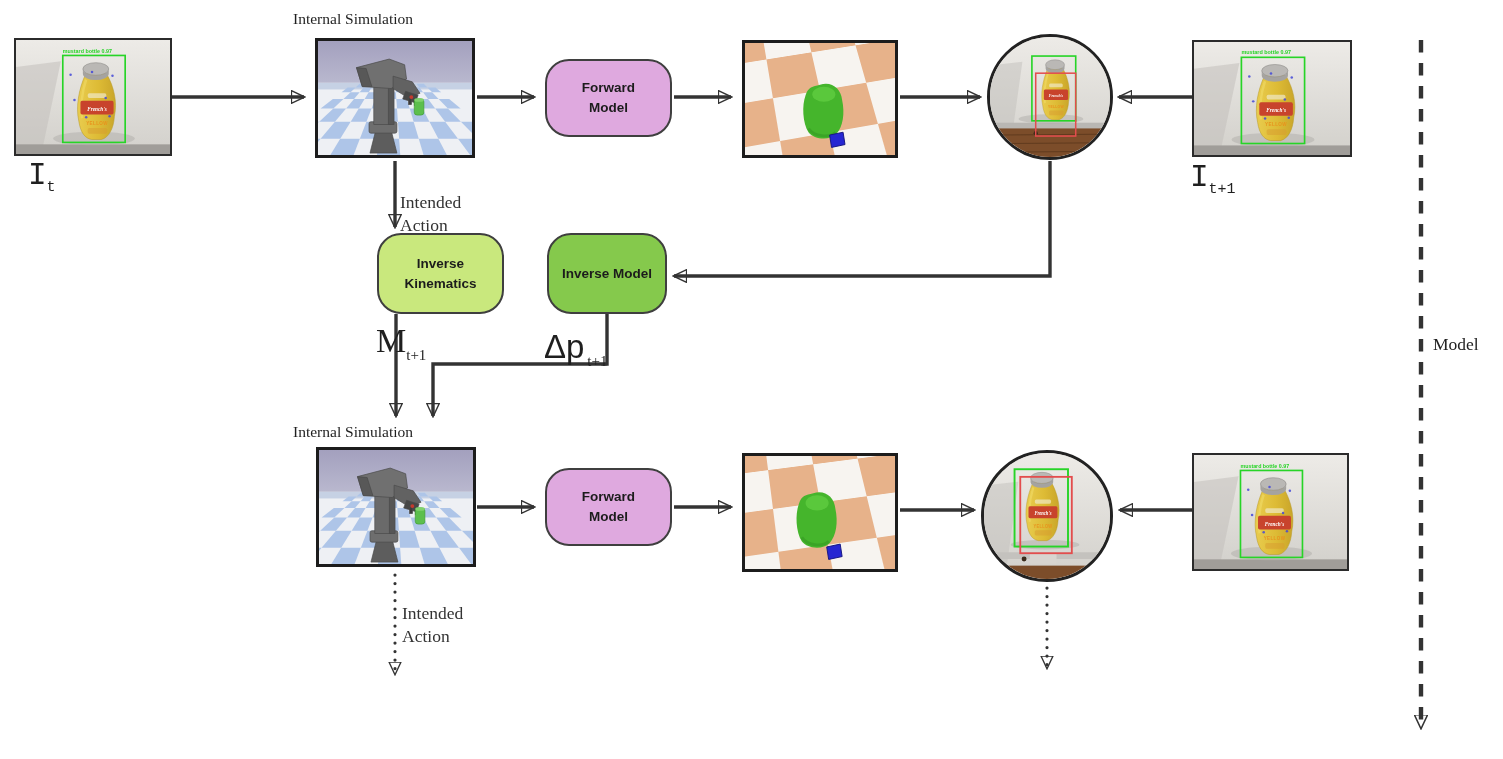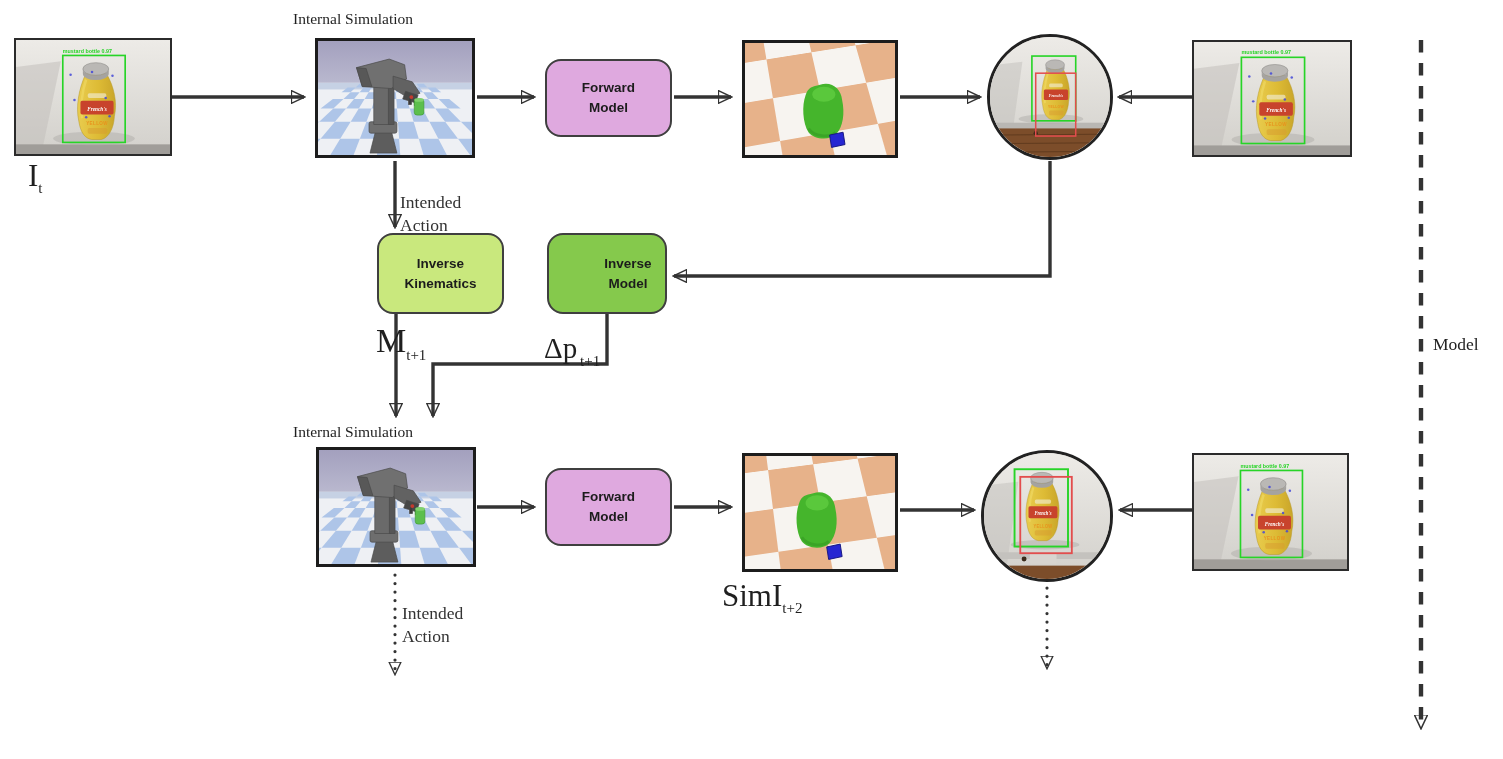"Forward Model" .module { border-radius: 16px -> 24px }
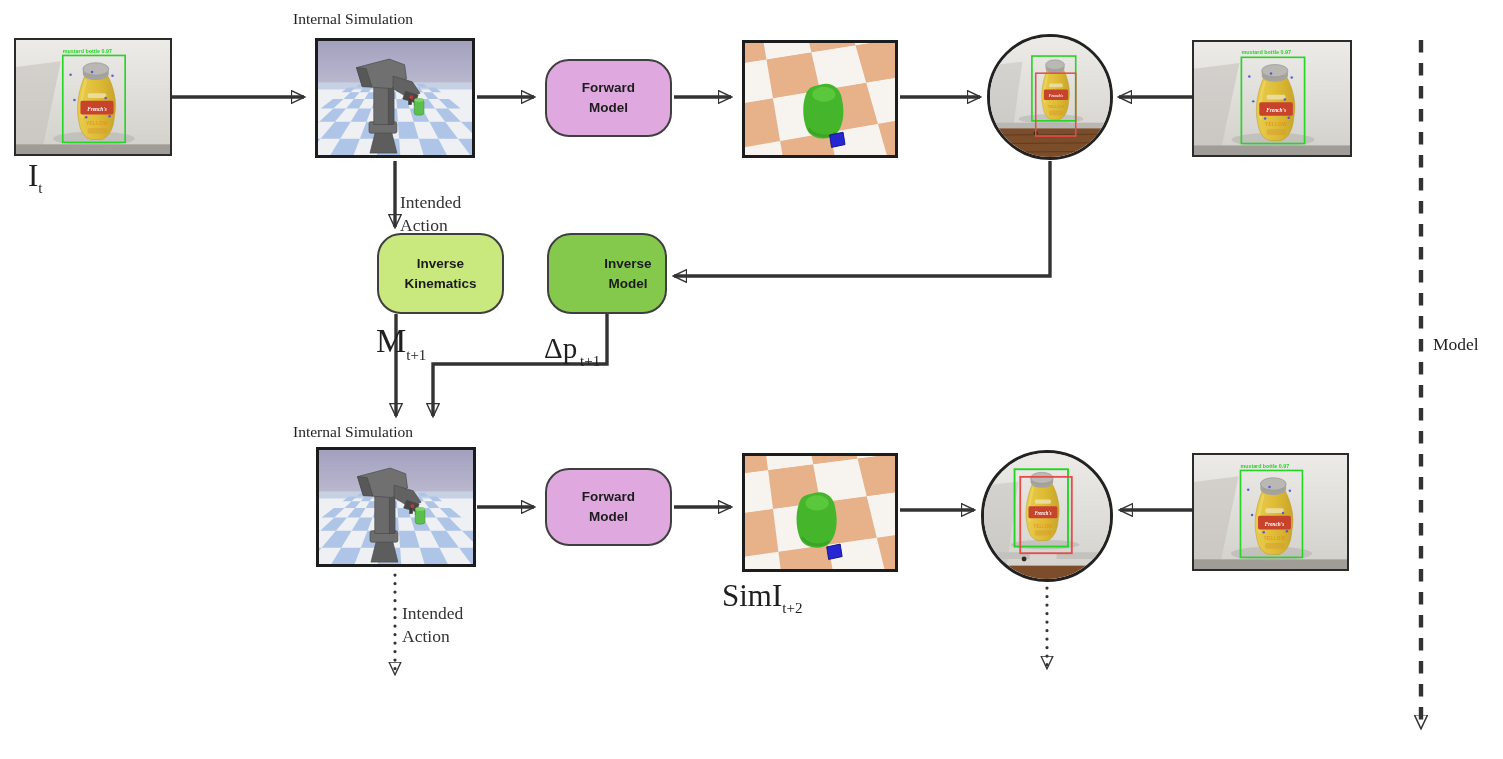"It" .imglabel { font-family: none -> Liberation Mono, monospace }
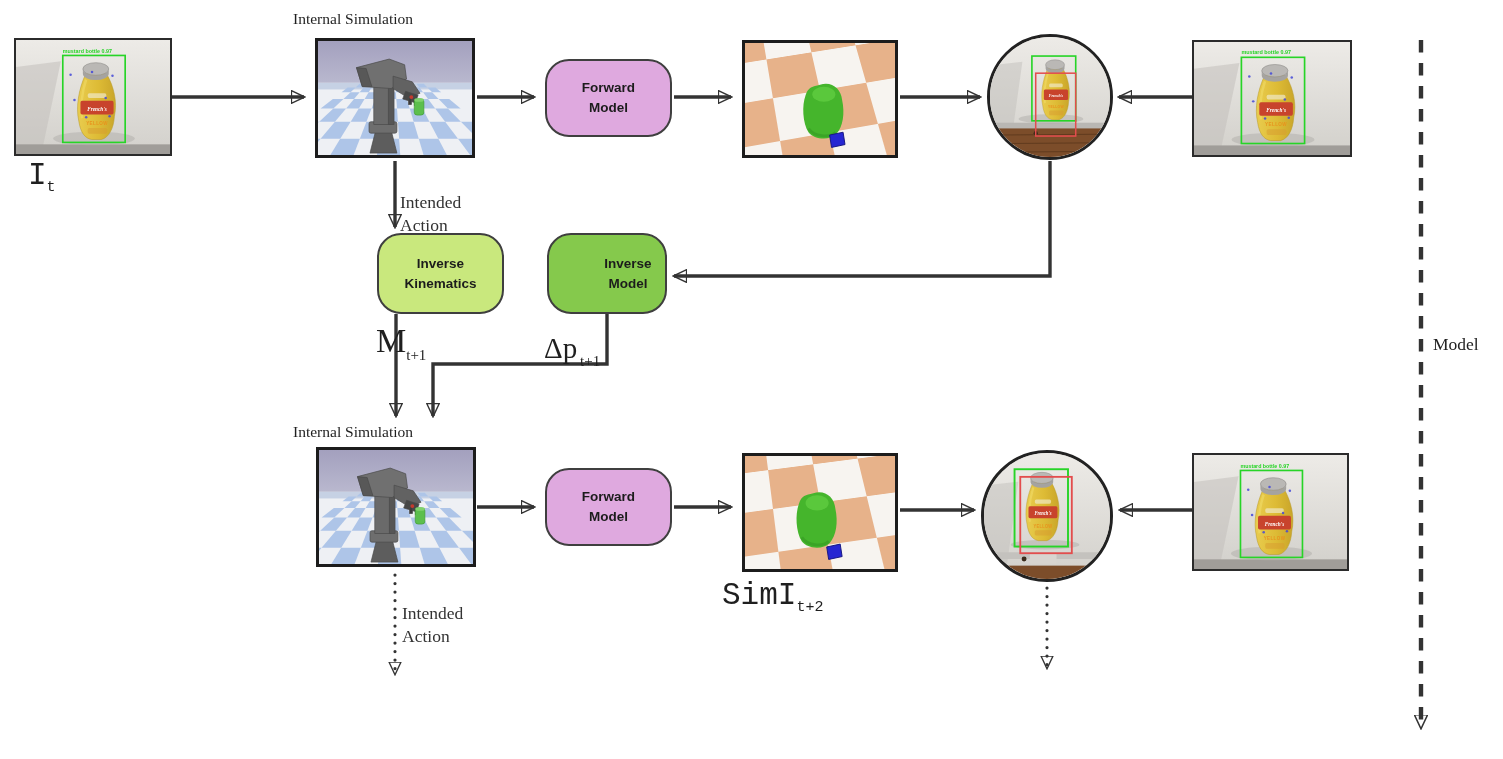"It+1" div.caption { html: none -> <div> <span>I</span><sub>t+1</sub> </div> }
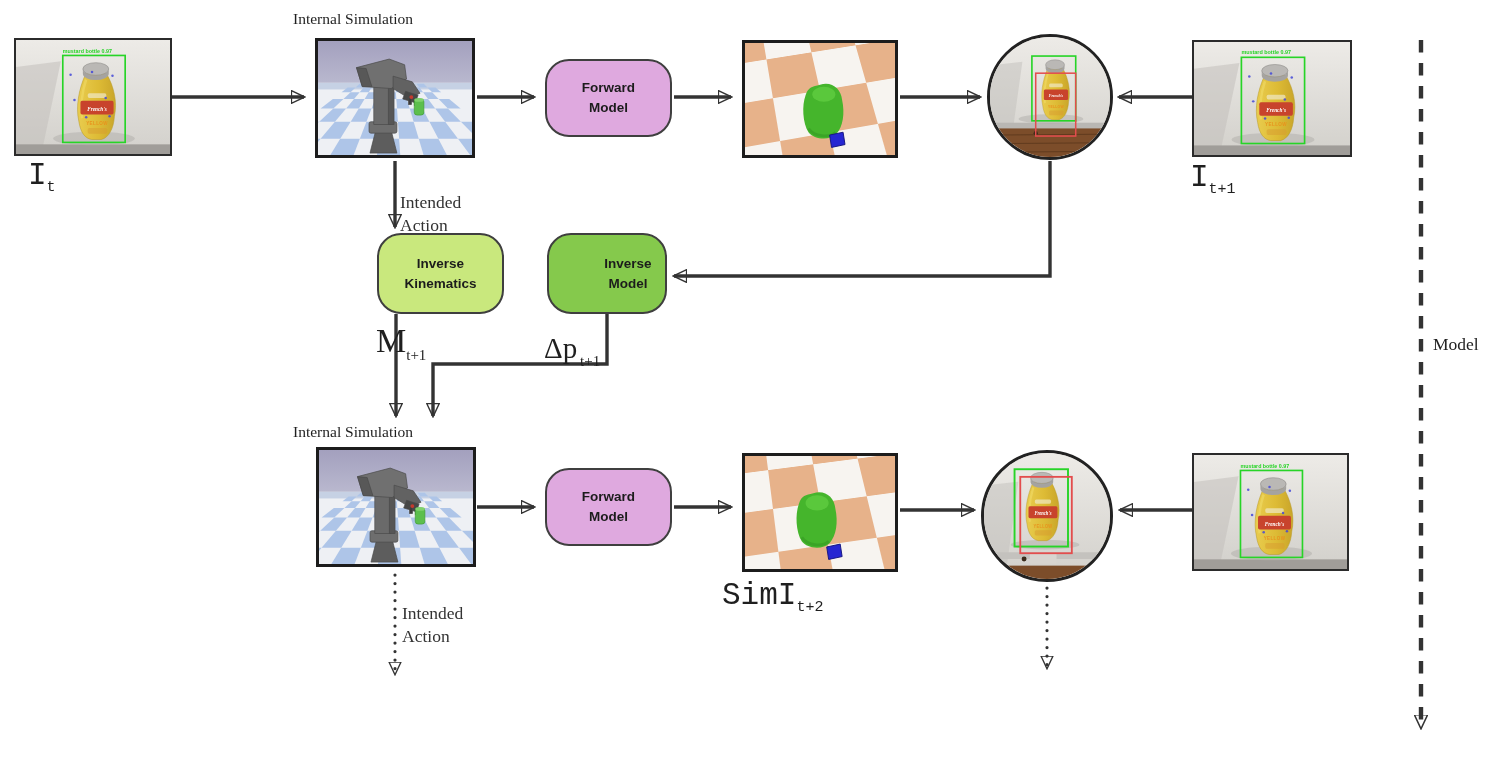"Inverse Model" .m-im { padding-left: 42px -> none }
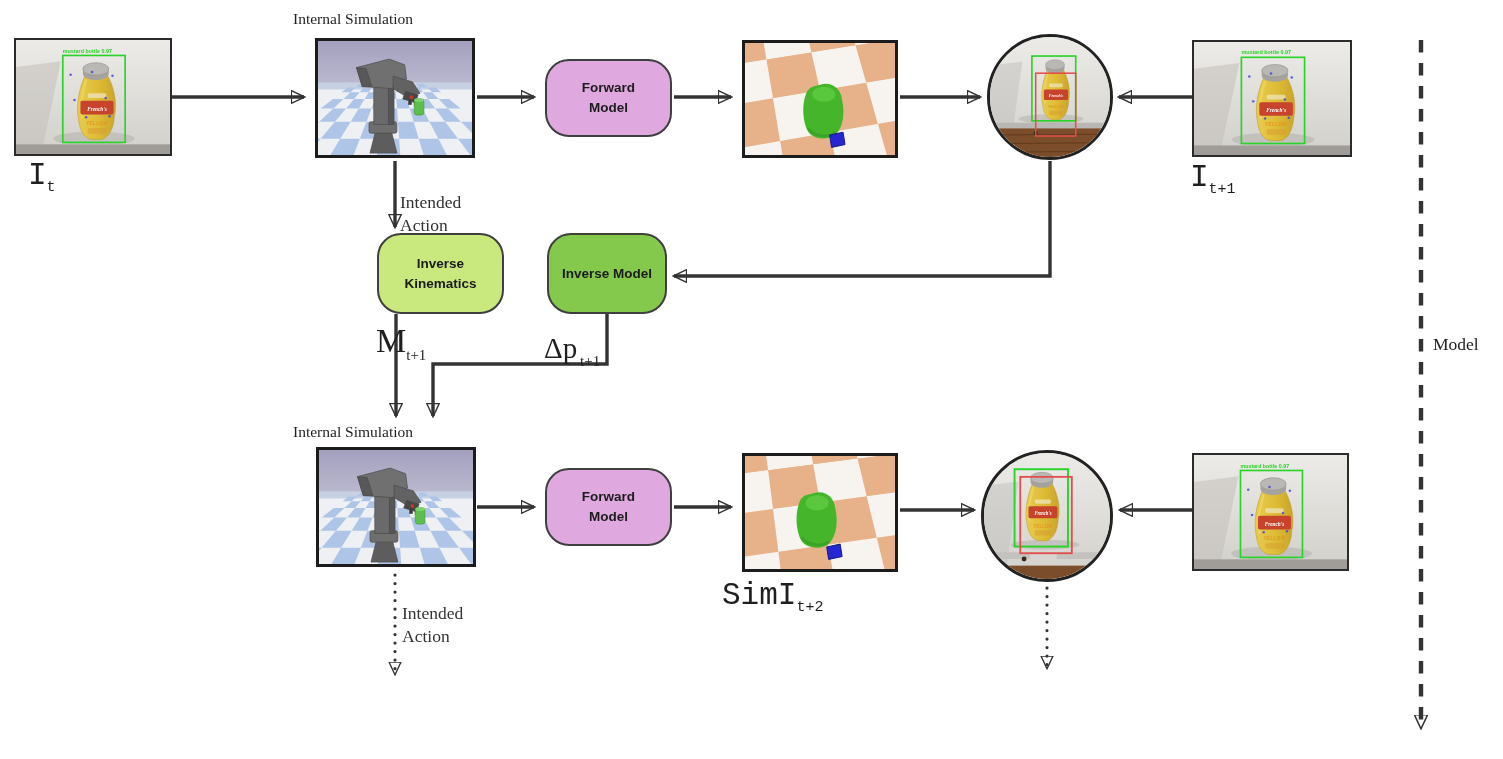"Δp" .dp-base { font-family: Liberation Serif, serif -> Liberation Sans, sans-serif; font-size: 29px -> 33px }
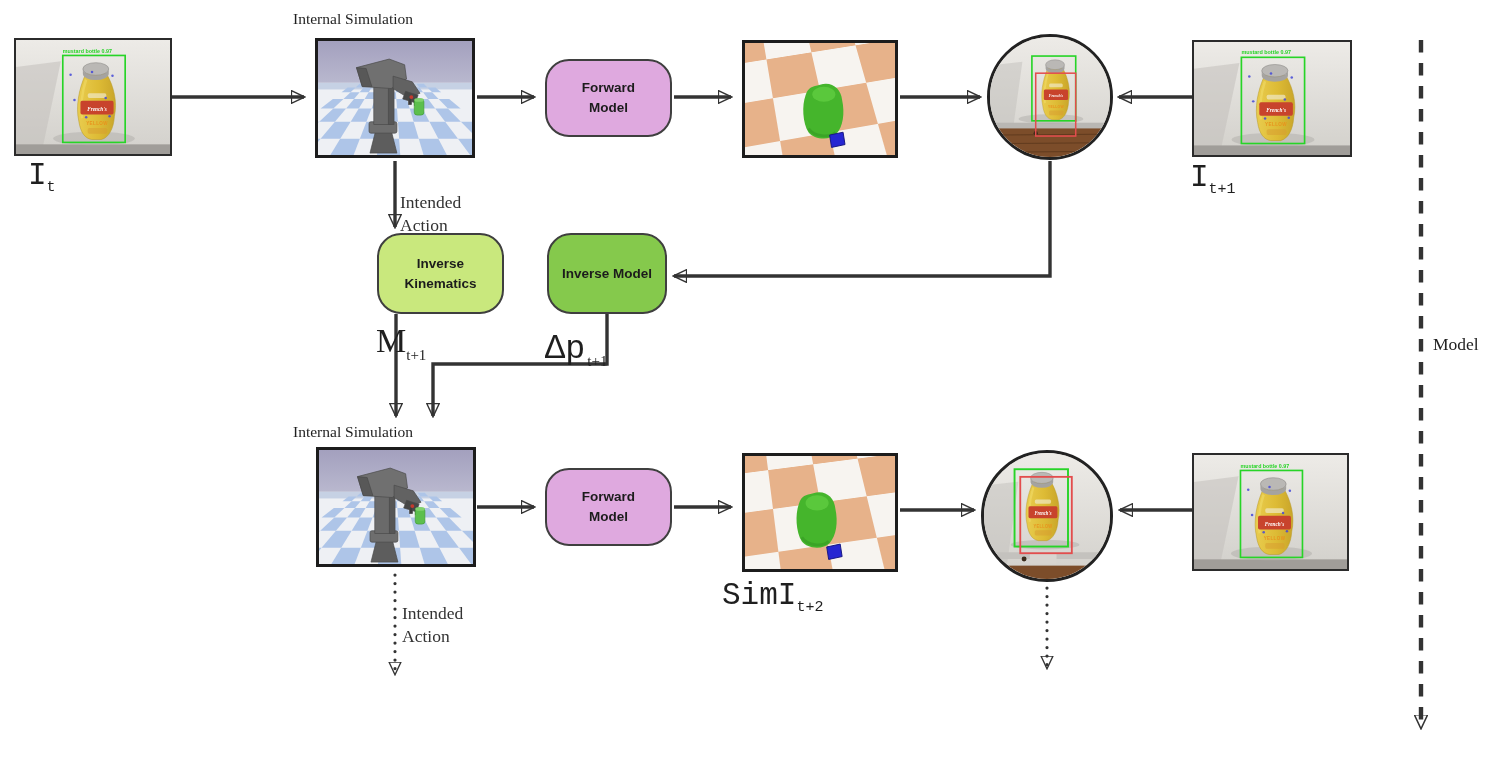"SimIt+2" div.caption { html: <div> <span>SimI</span><sub>t+2</sub> </div> -> none }
